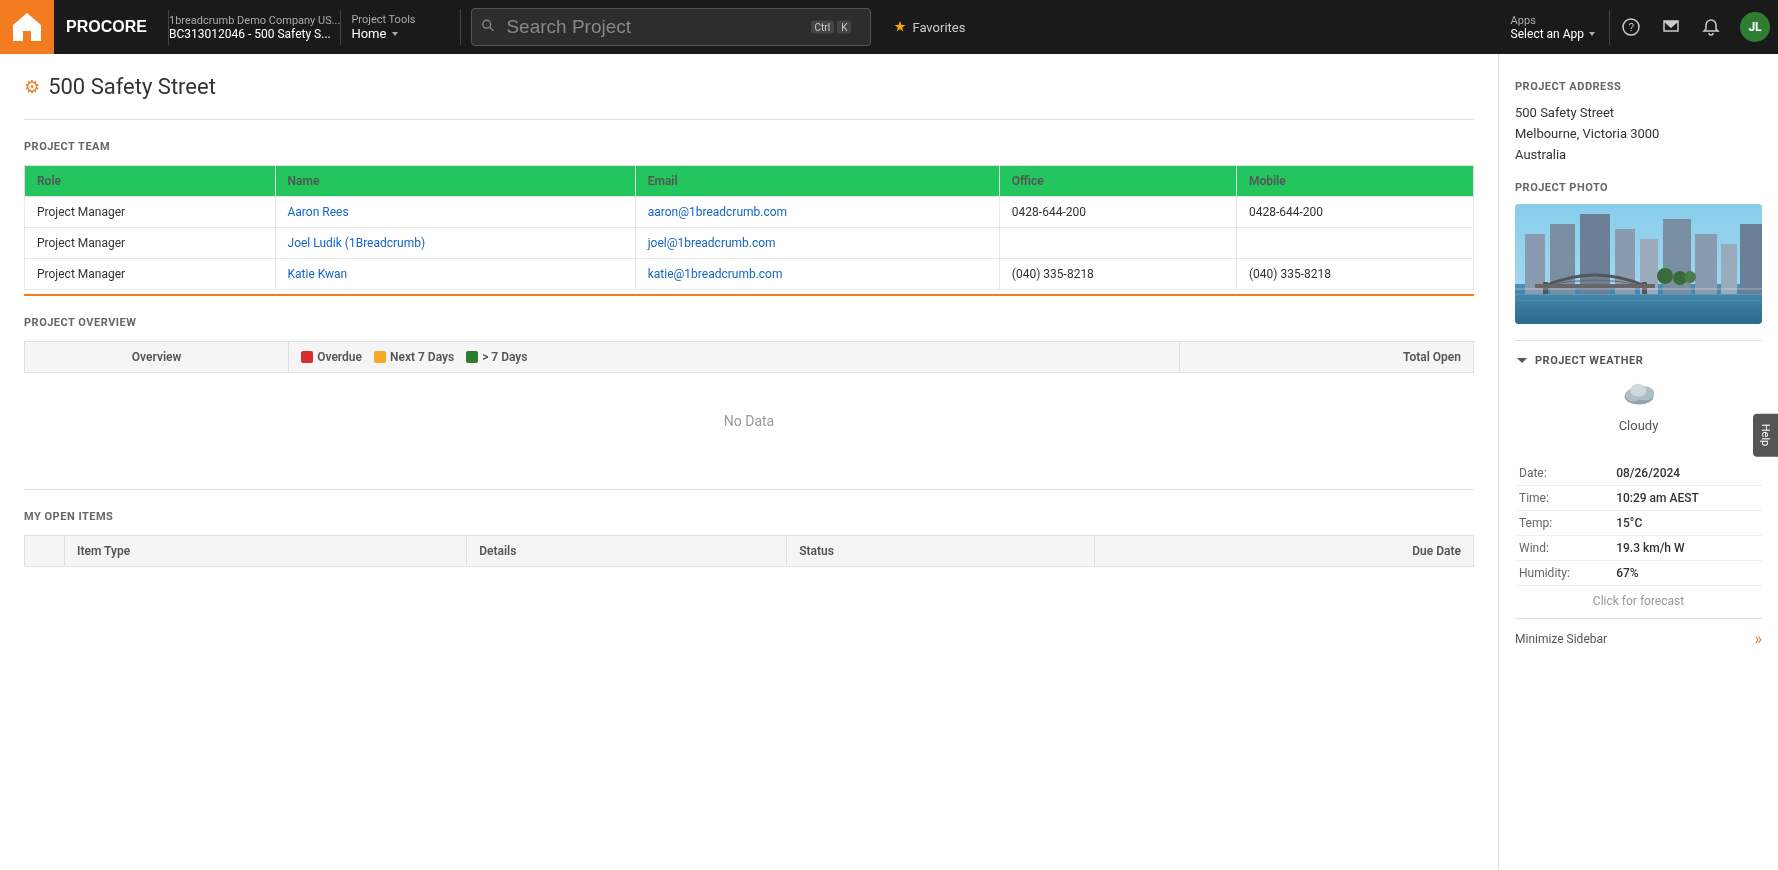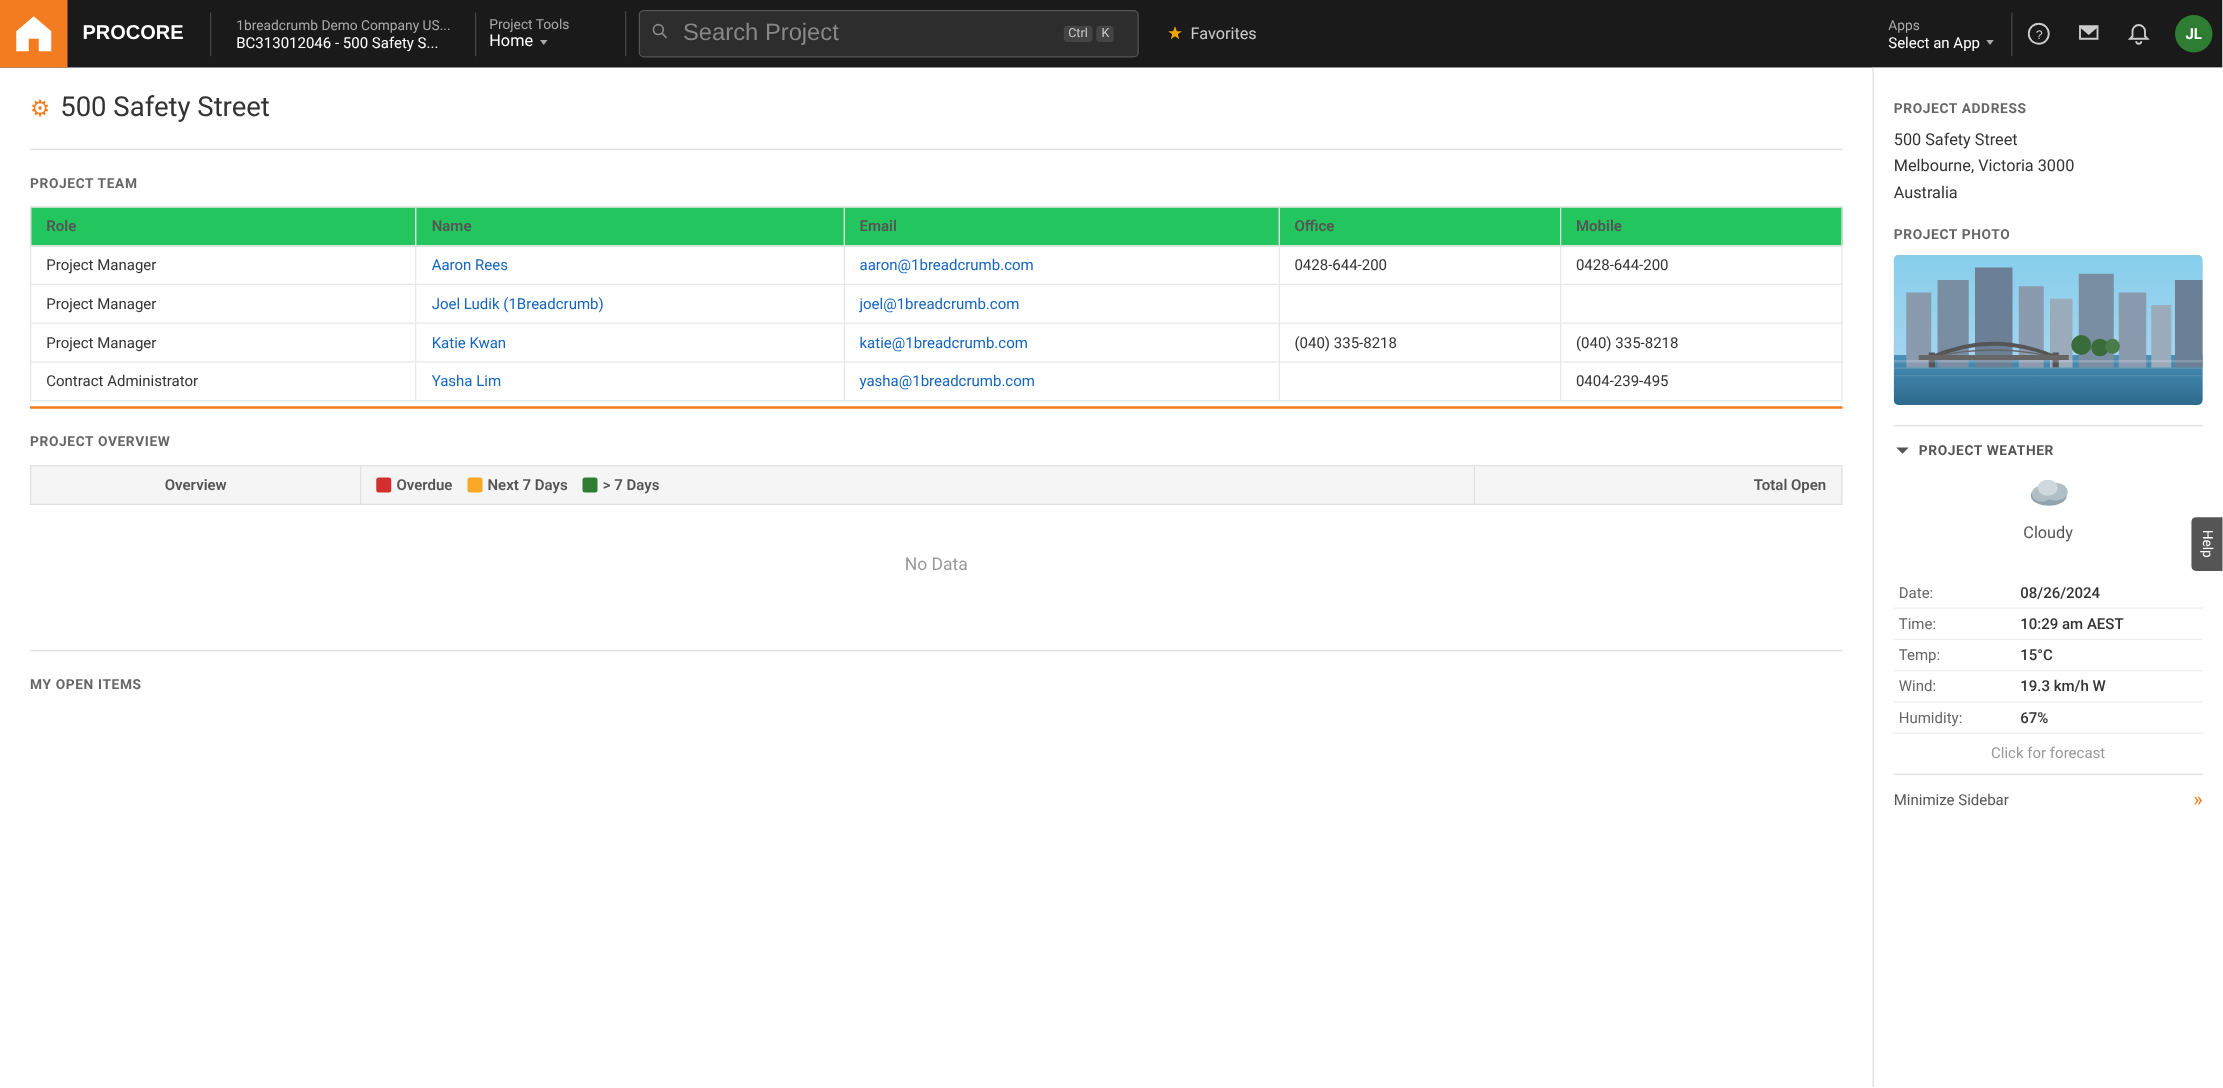"1breadcrumb Demo Company US..." .breadcrumb-block { padding: 4px 20px -> 4px 0 }
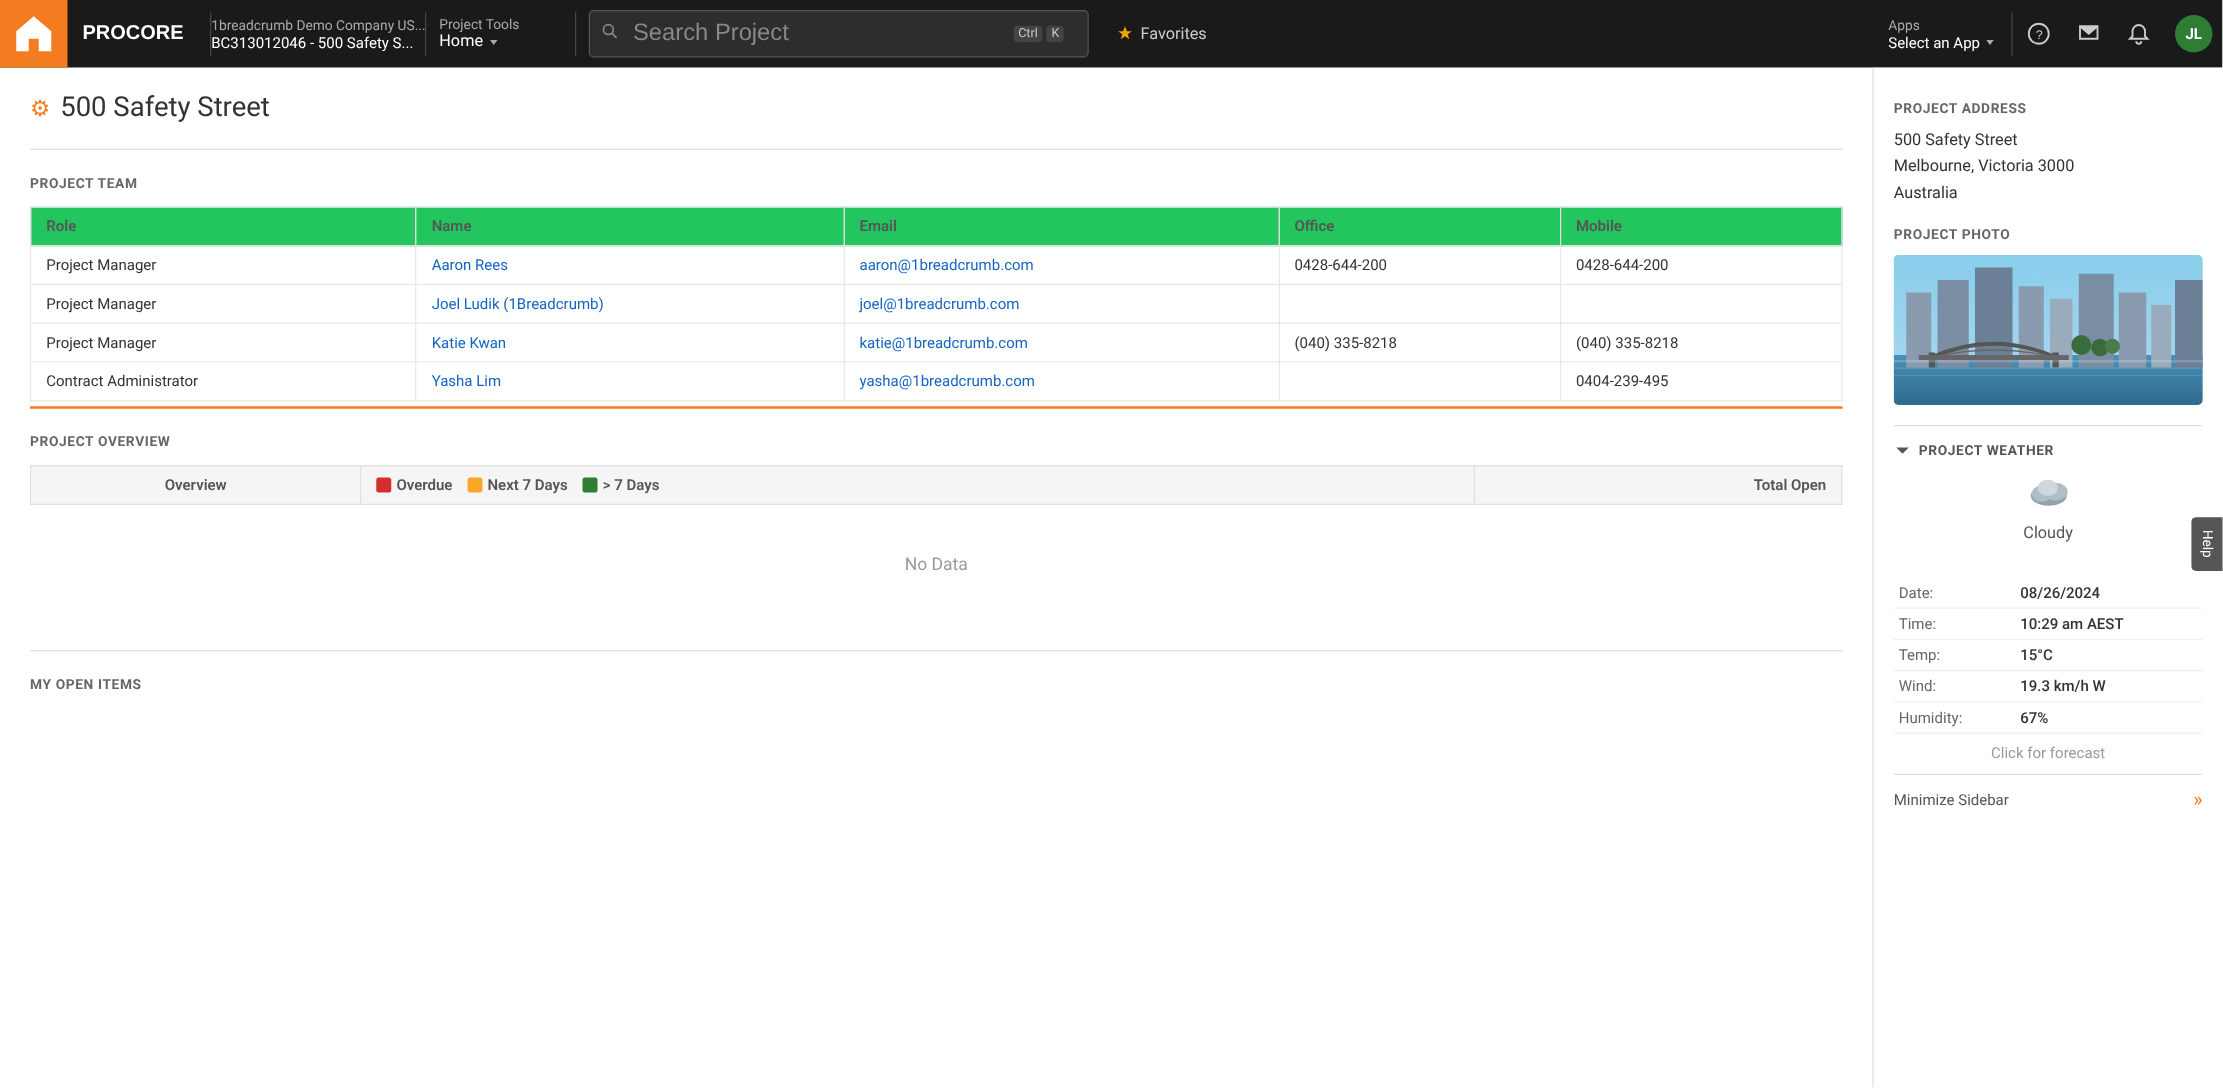"Contract Administrator" tr { html: <tr> <td>Contract Administrator</td> <td><a>Yasha Lim</a></td> <td><a>yasha@1breadcrumb.com</a></td> <td></td> <td>0404-239-495</td> </tr> -> none }
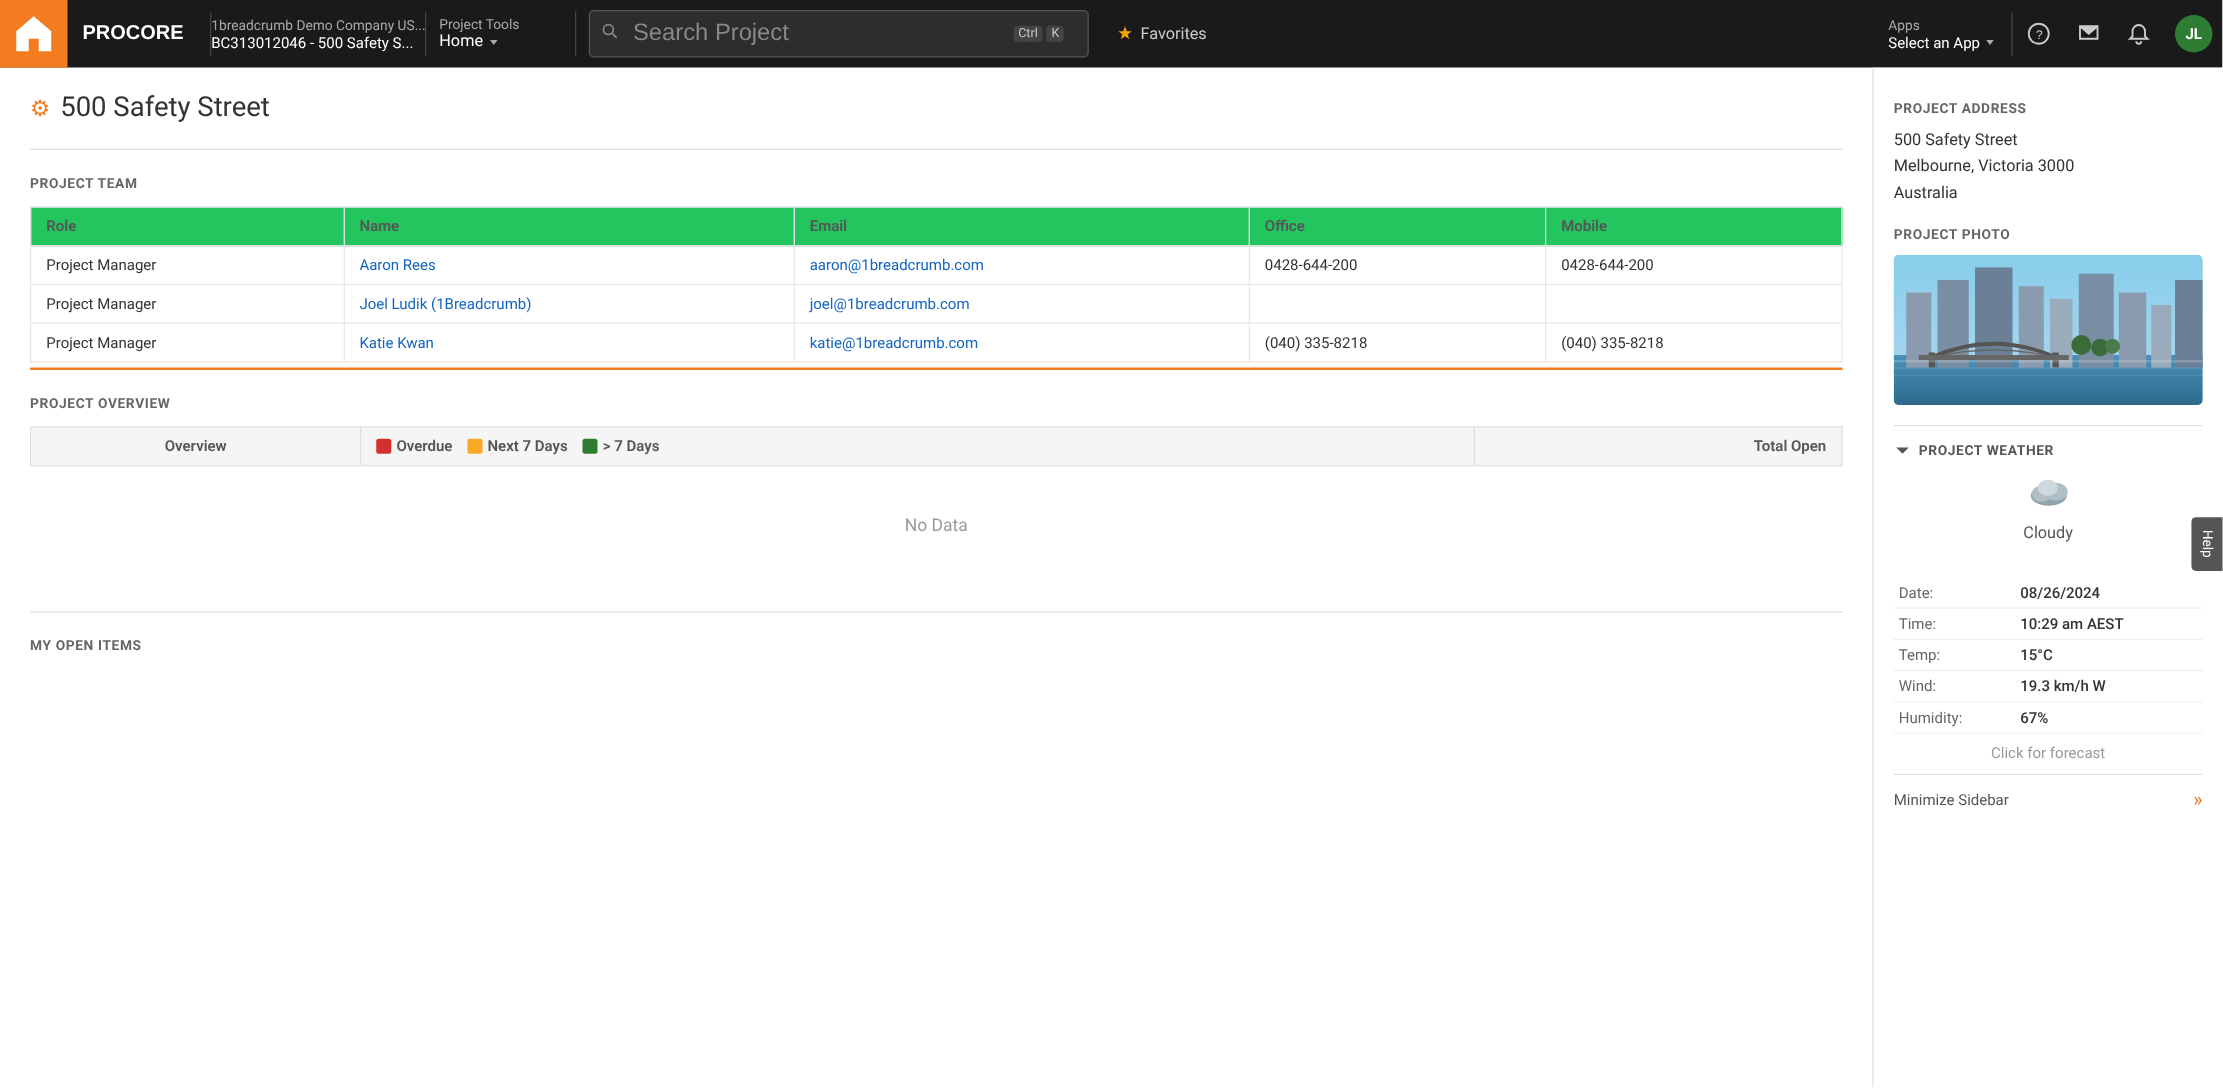"Item Type" table.open-items-table { html: none -> <table> <thead> <tr> <th></th> <th>Item Type</th> <th>Details</th> <th>Status</th> <th>Due Date</th> </tr> </thead> <tbody> </tbody> </table> }
